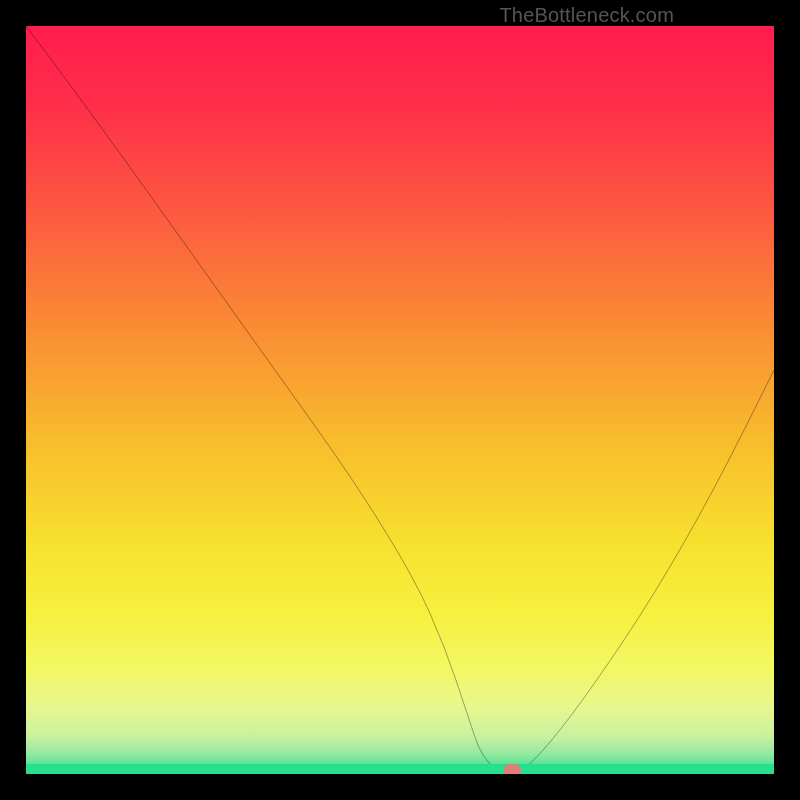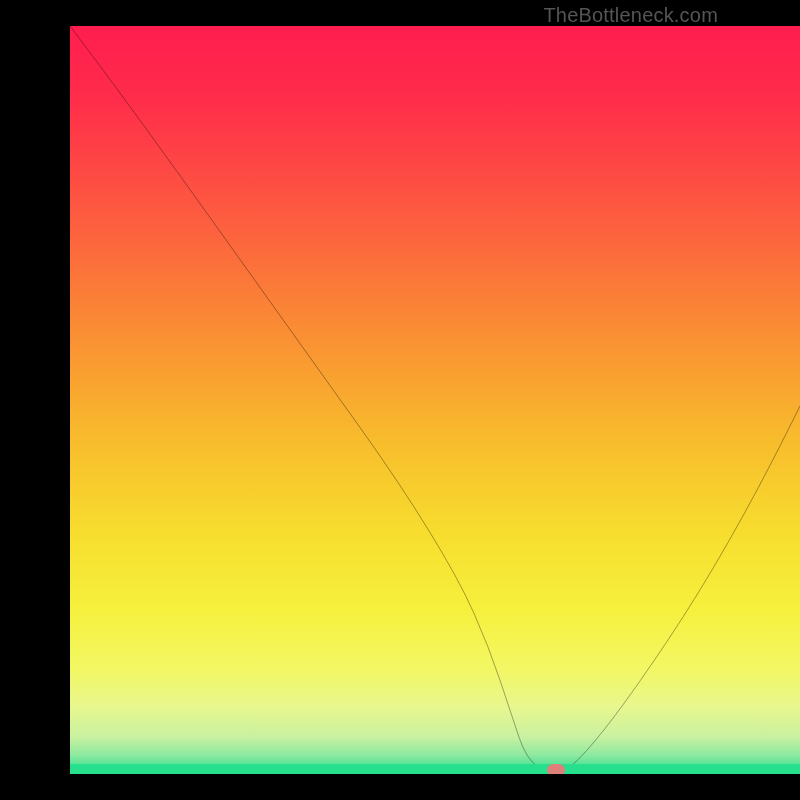"TheBottleneck.com" .stage { margin-left: 44px -> none }
